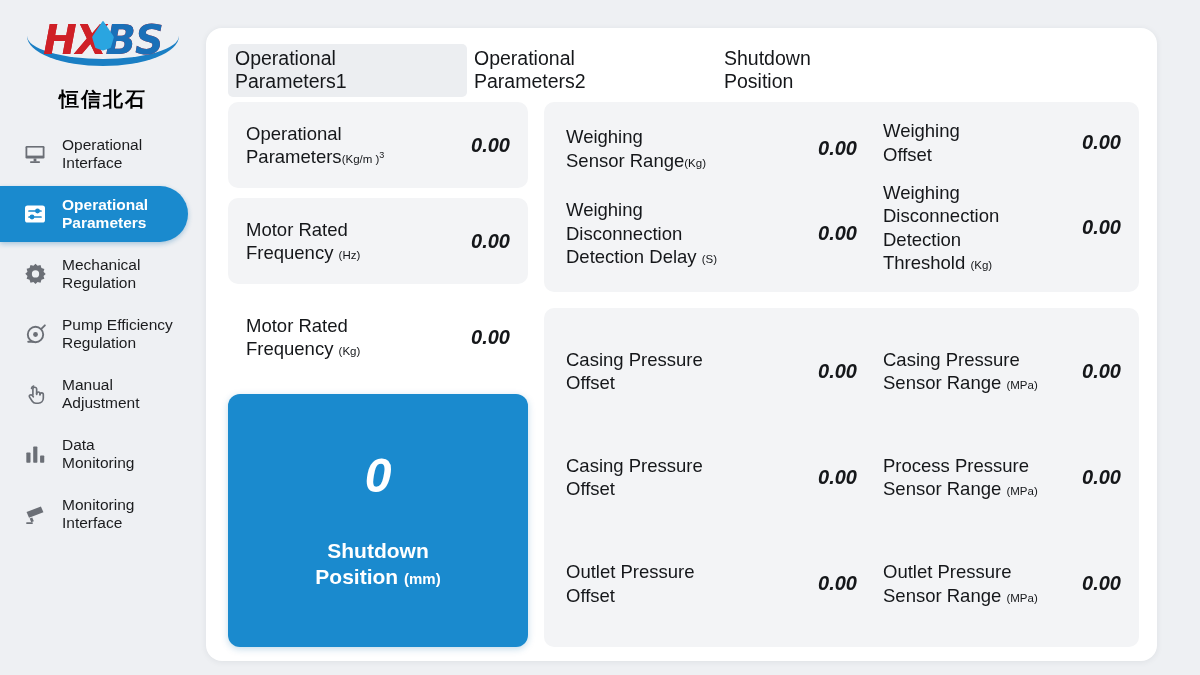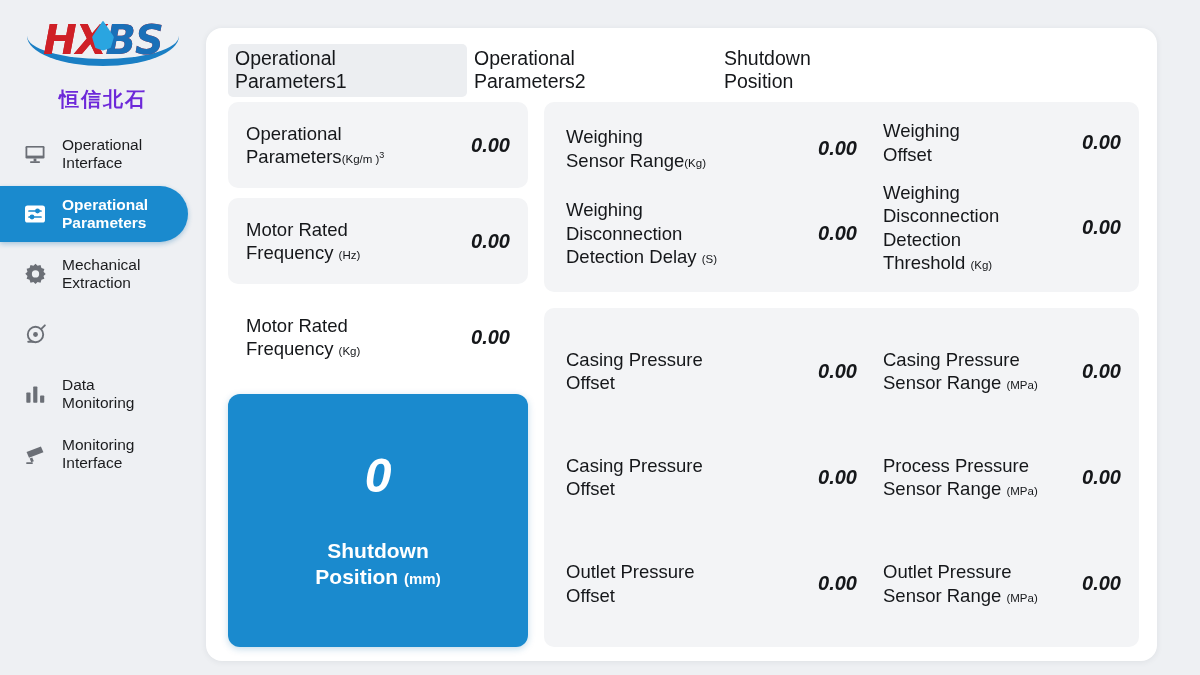"恒信北石" .logo-cn { color: #6d28d9 -> #000000 }
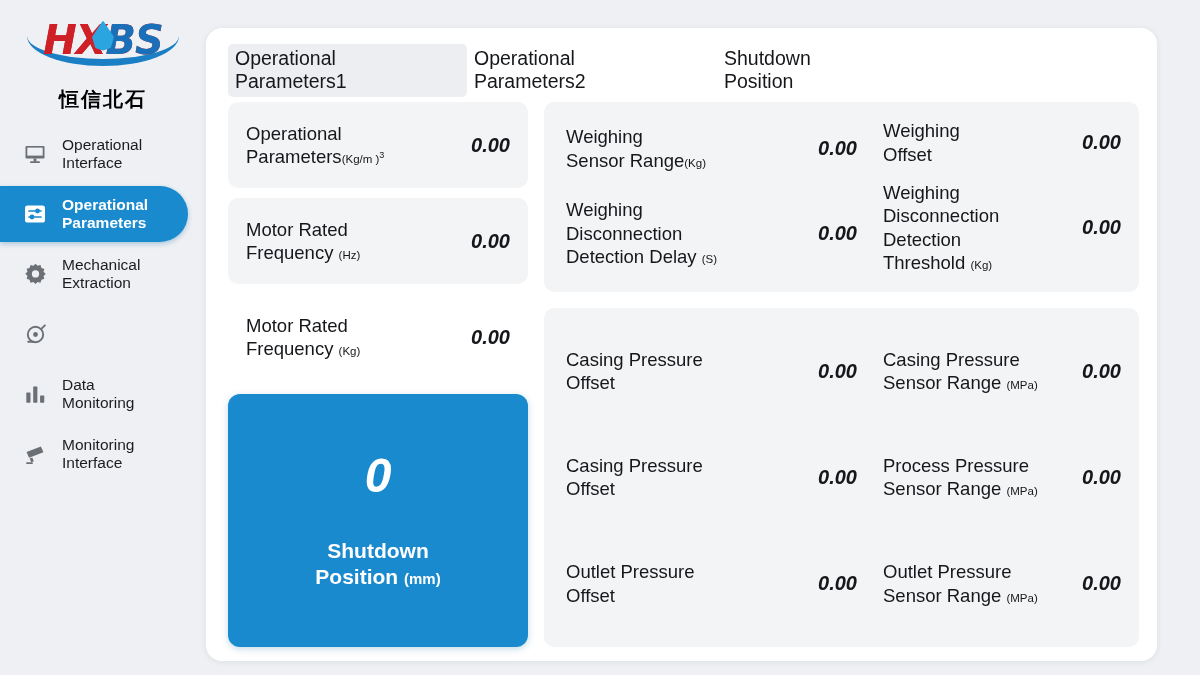"Mechanical" span.nav-label { text: Extraction -> Regulation }
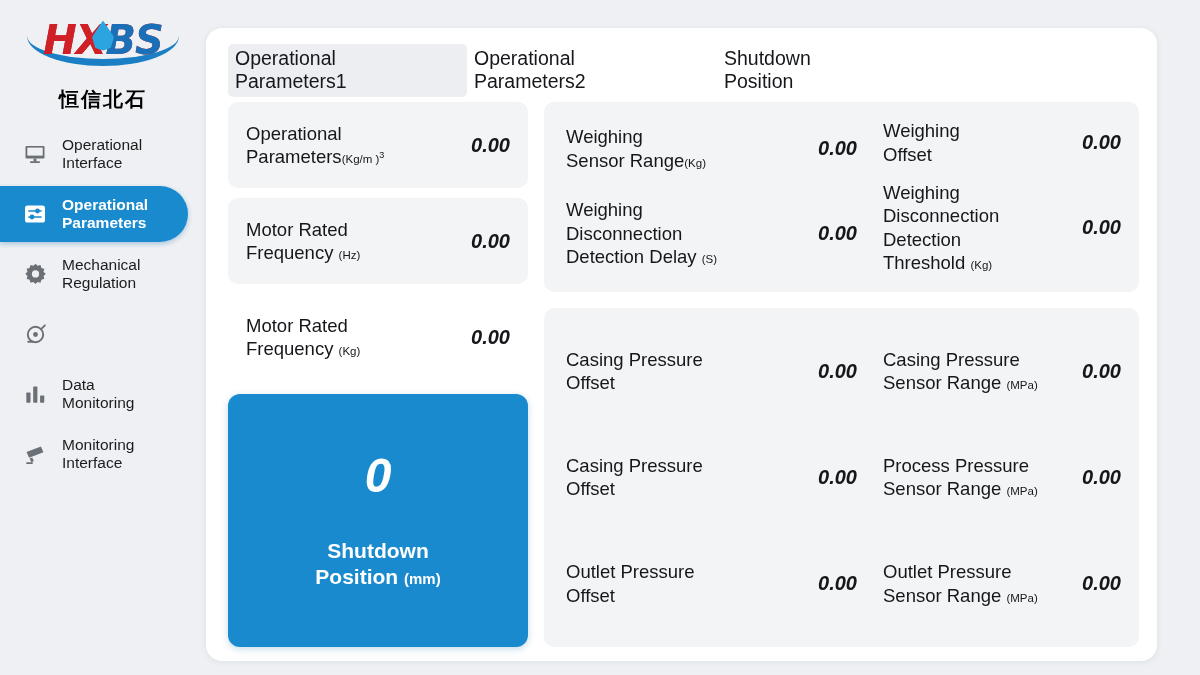"Pump Efficiency" span.nav-label { html: none -> <span>Pump Efficiency Regulation</span> }
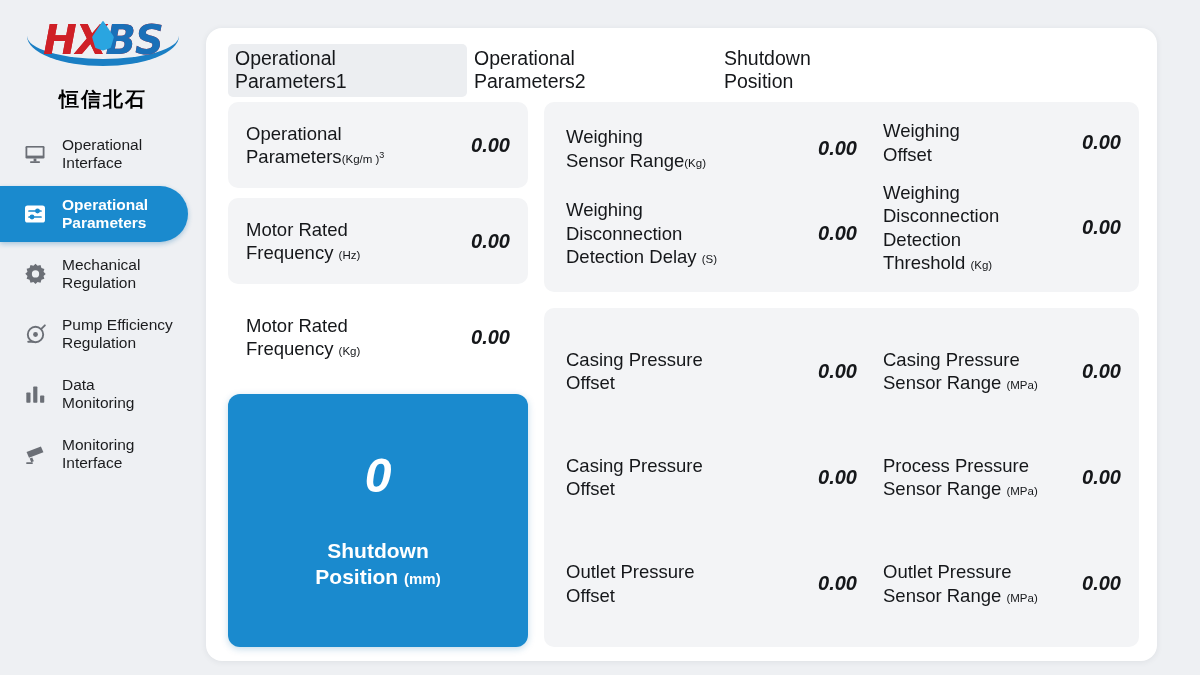"Manual" div.nav-item { html: none -> <div> <span> <svg> <path></path> <path></path> <path></path> <path></path> </svg> </span> <span>Manual Adjustment</span> </div> }
